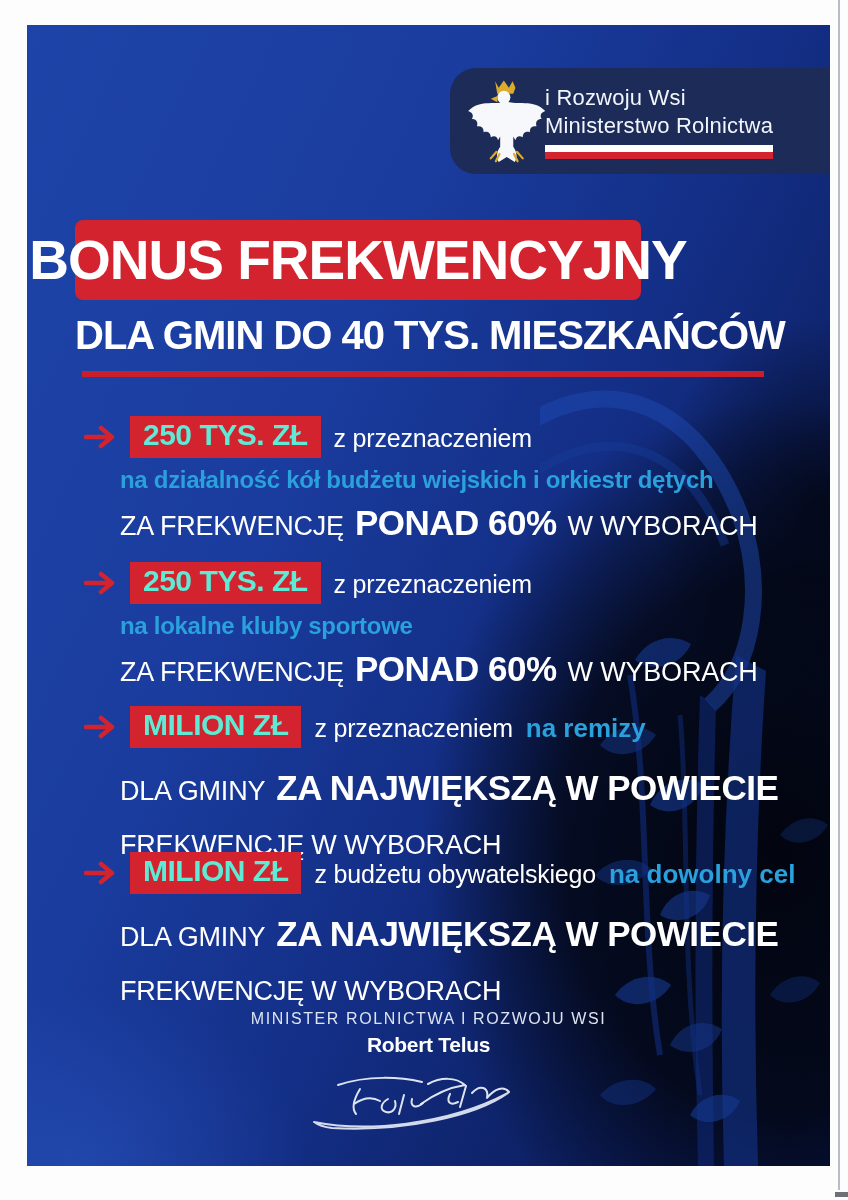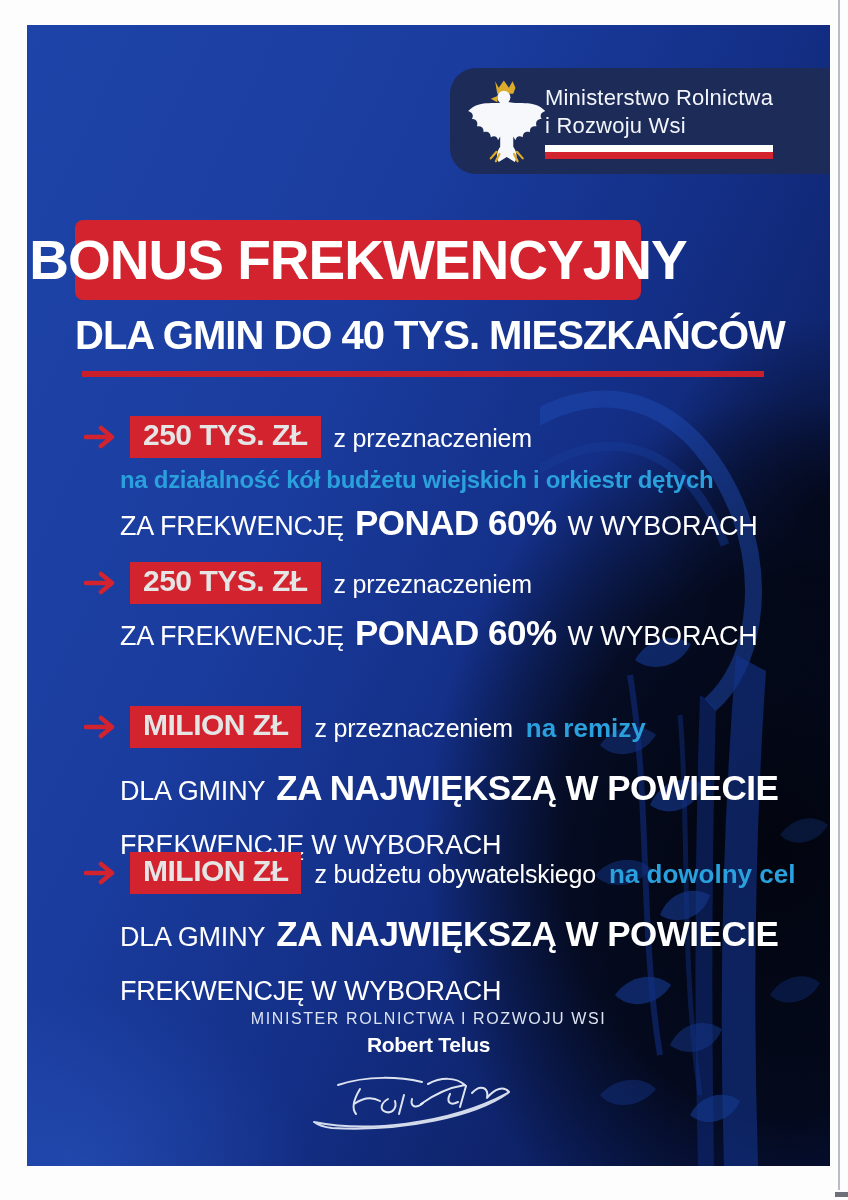"Ministerstwo Rolnictwa" div { order: before "i Rozwoju Wsi" -> after "i Rozwoju Wsi" }
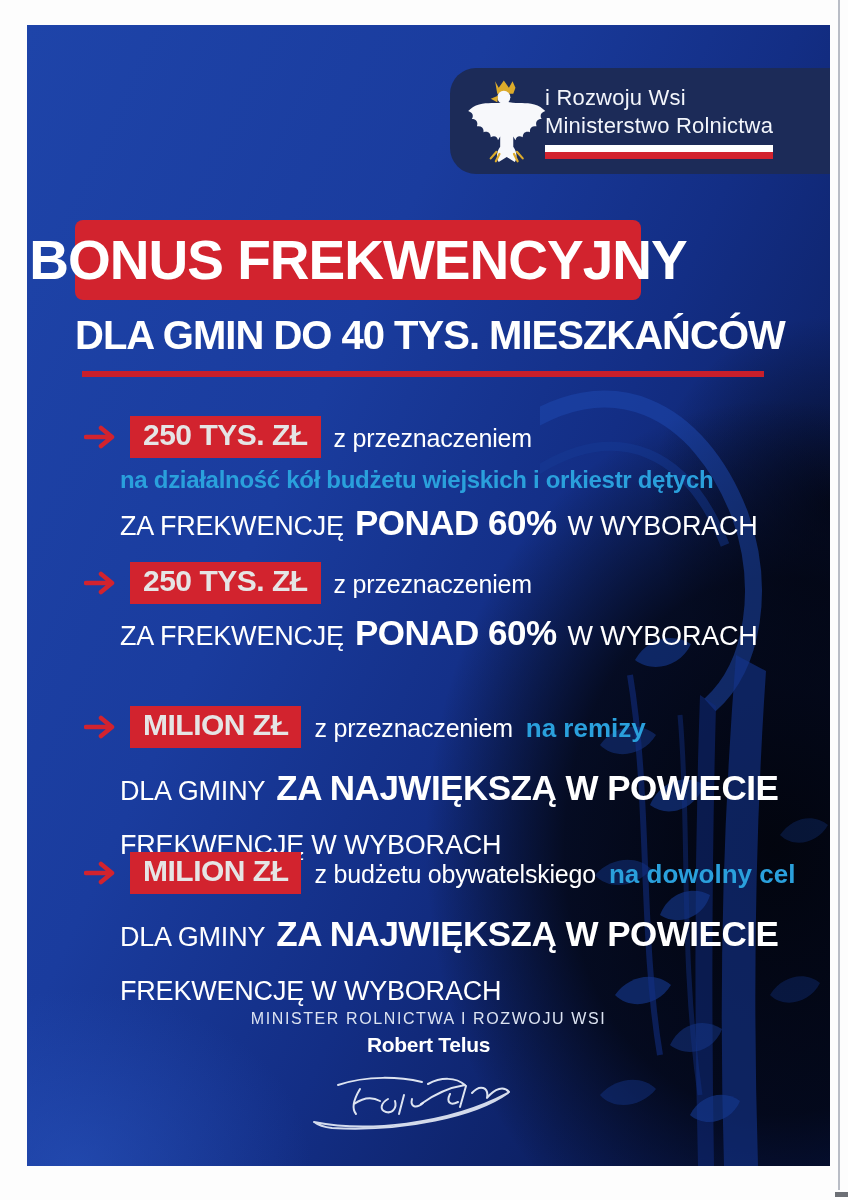"250 TYS. ZŁ" .badge { color: #e5e5e5 -> #5eead4 }
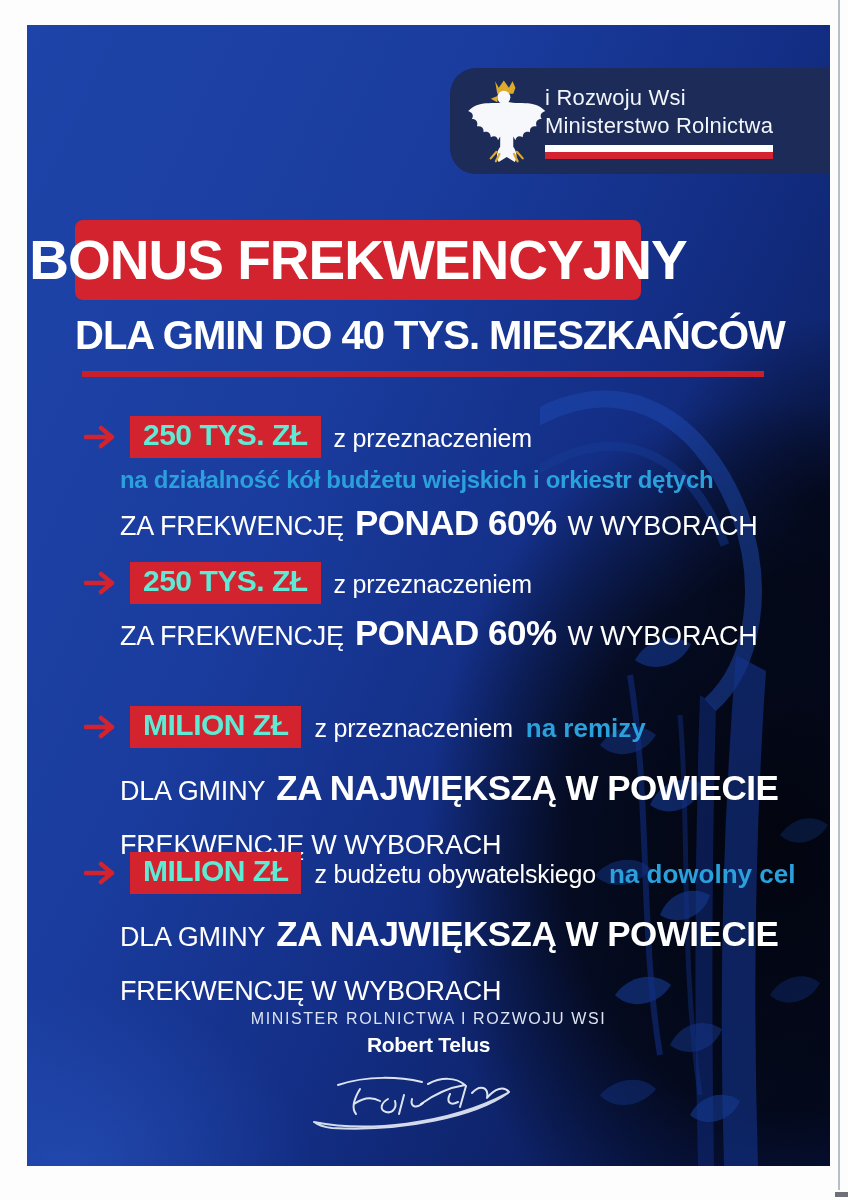"na lokalne kluby sportowe" div.hl-row { html: none -> <div>na lokalne kluby sportowe</div> }
